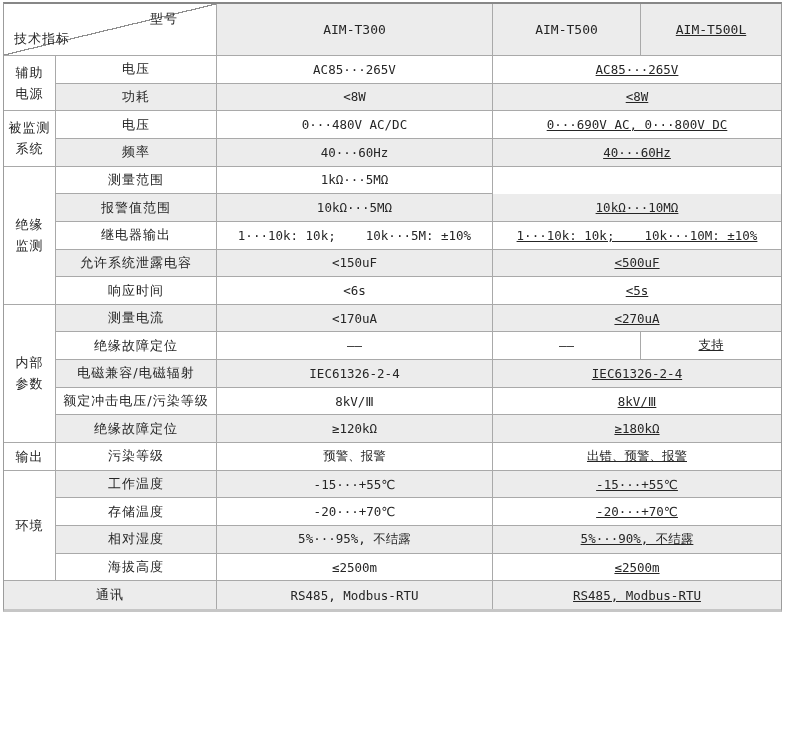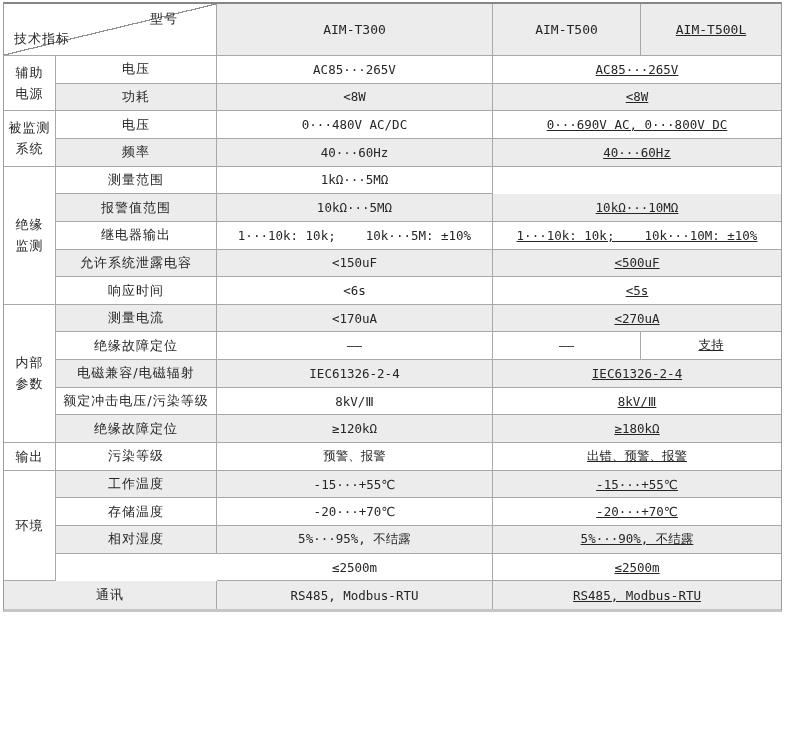"海拔高度" div.cell { html: none -> <div>海拔高度</div> }
